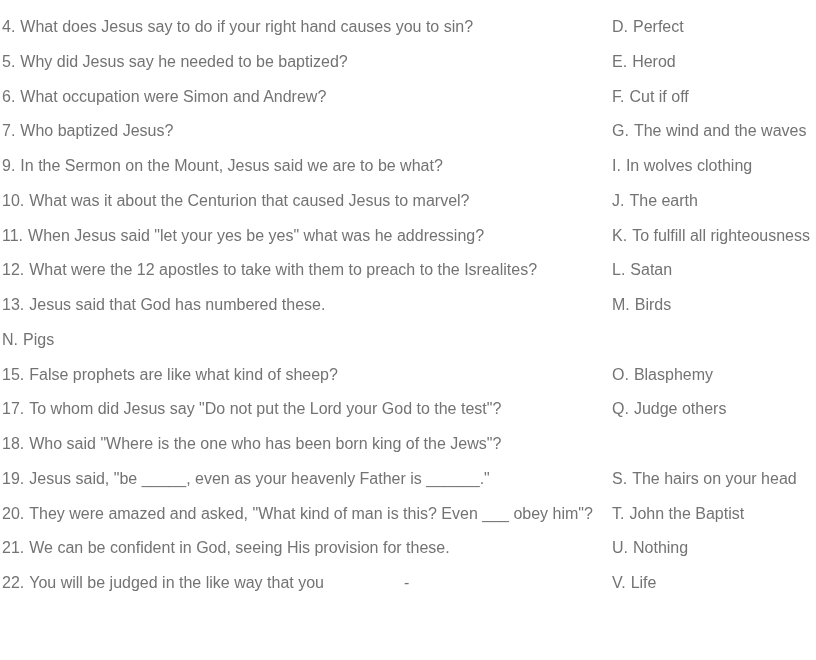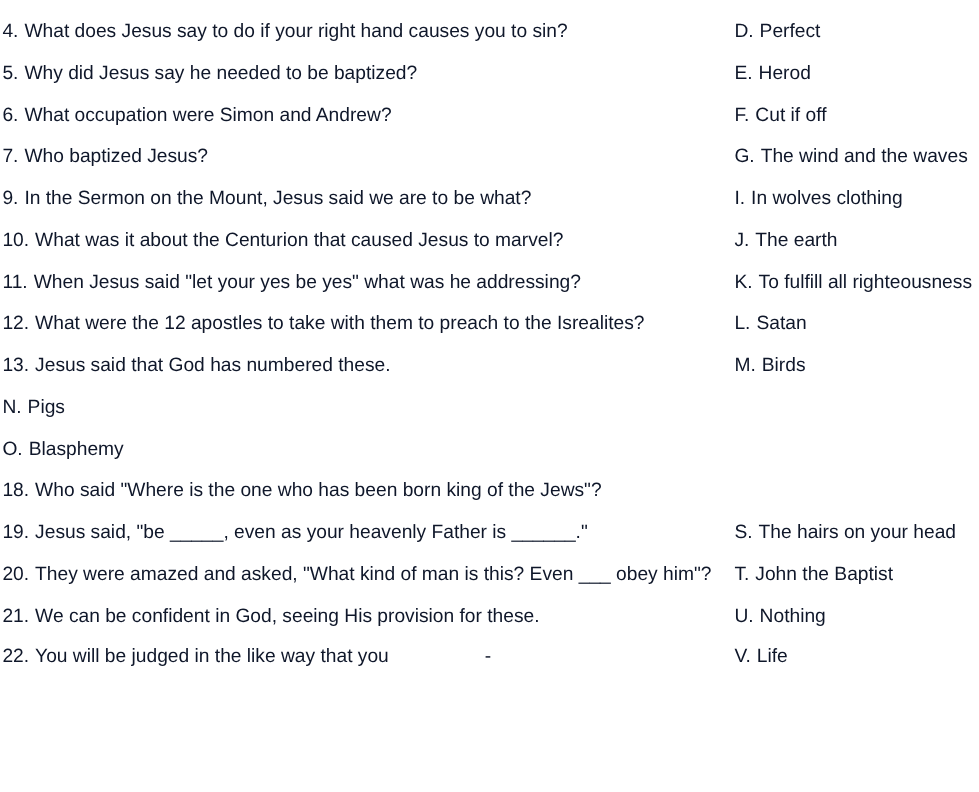"4. What does Jesus say" div.page { color: #0f172a -> #737373 }
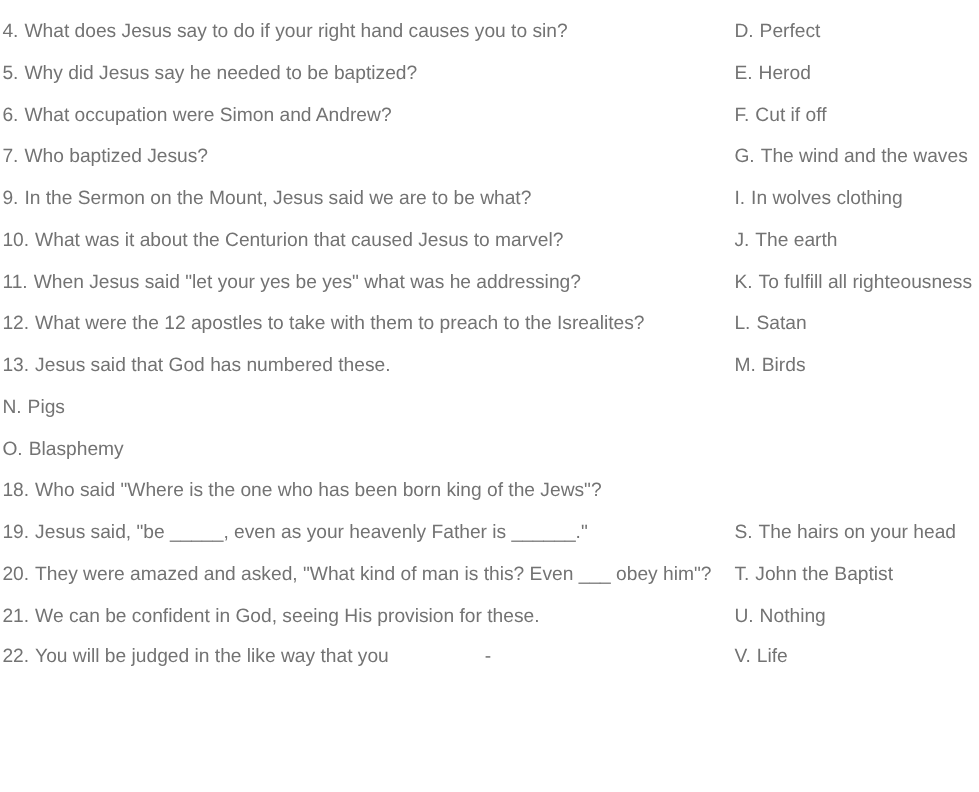"15. False prophets are like" div.q { html: none -> <div><span>15.</span><span>False prophets are like what kind of sheep?</span></div> }
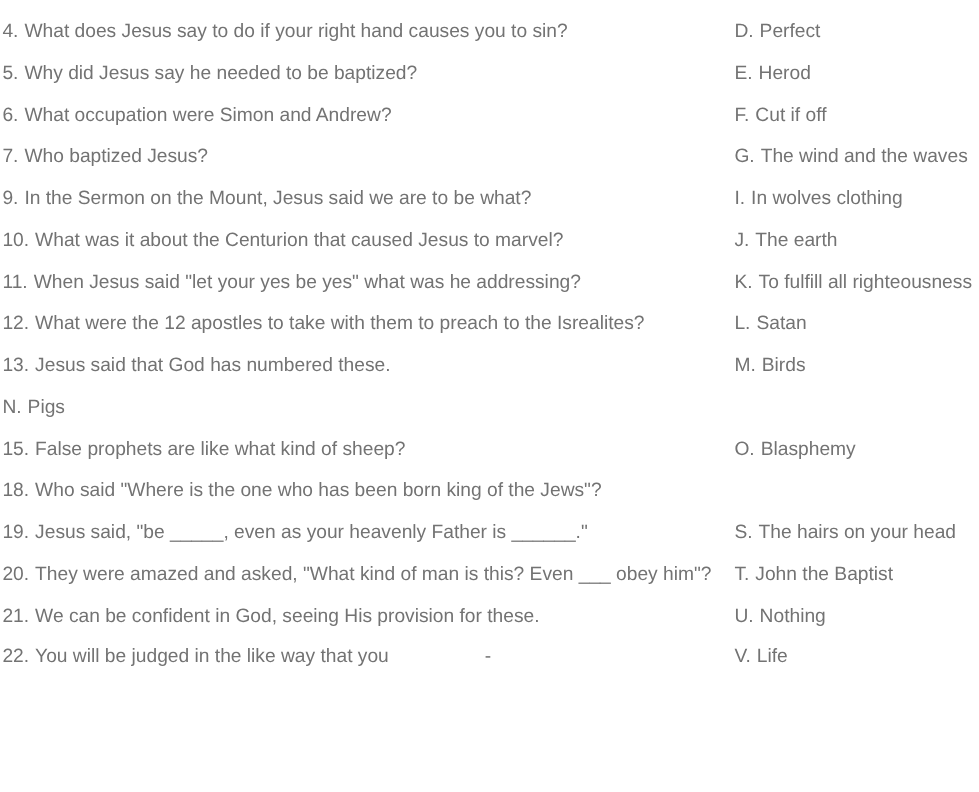"17. To whom did Jesus" div.row { html: none -> <div> <div><span>17.</span><span>To whom did Jesus say "Do not put the Lord your God to the test"?</span></div> <div><span>Q.</span><span>Judge others</span></div> </div> }
